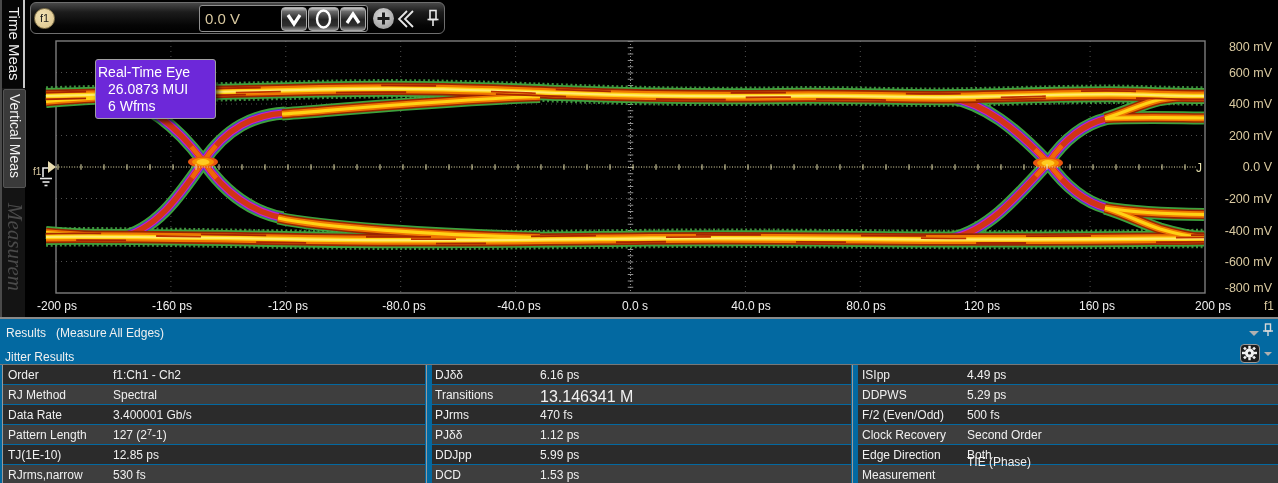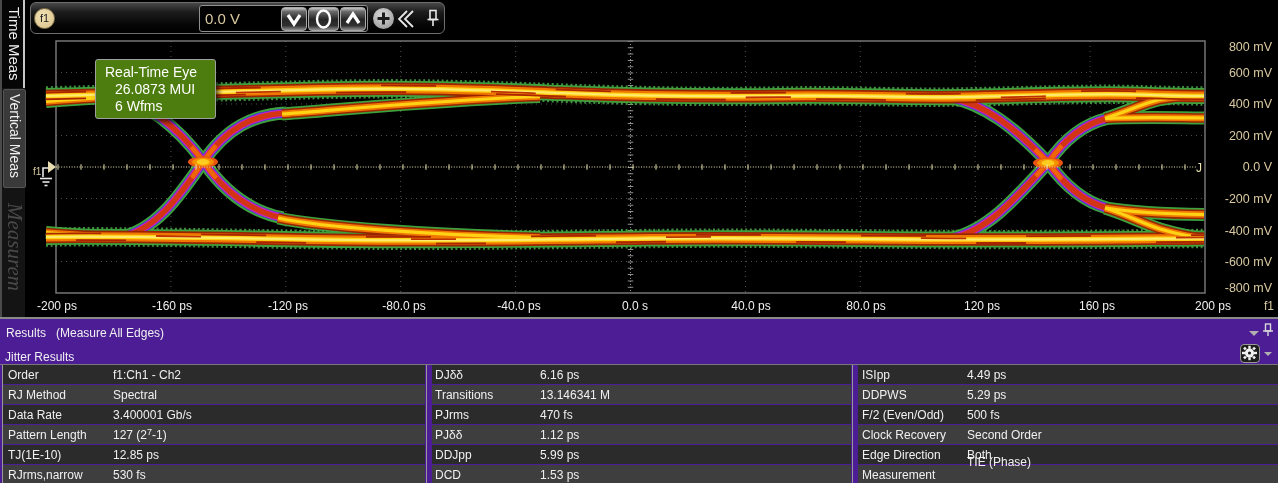"Real-Time Eye" div.abs { background: #4d7c0f -> #6d28d9; padding: 4px 0 0 9px -> 4px 0 0 2px }
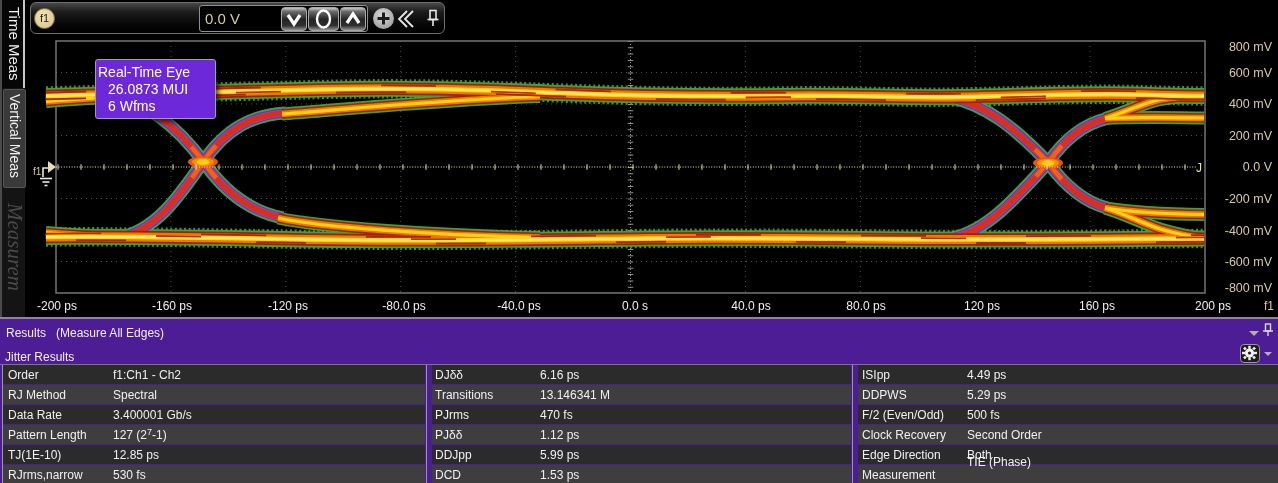"Results (Measure All Edges)" div.abs { background: #4c1d95 -> #0369a1 }
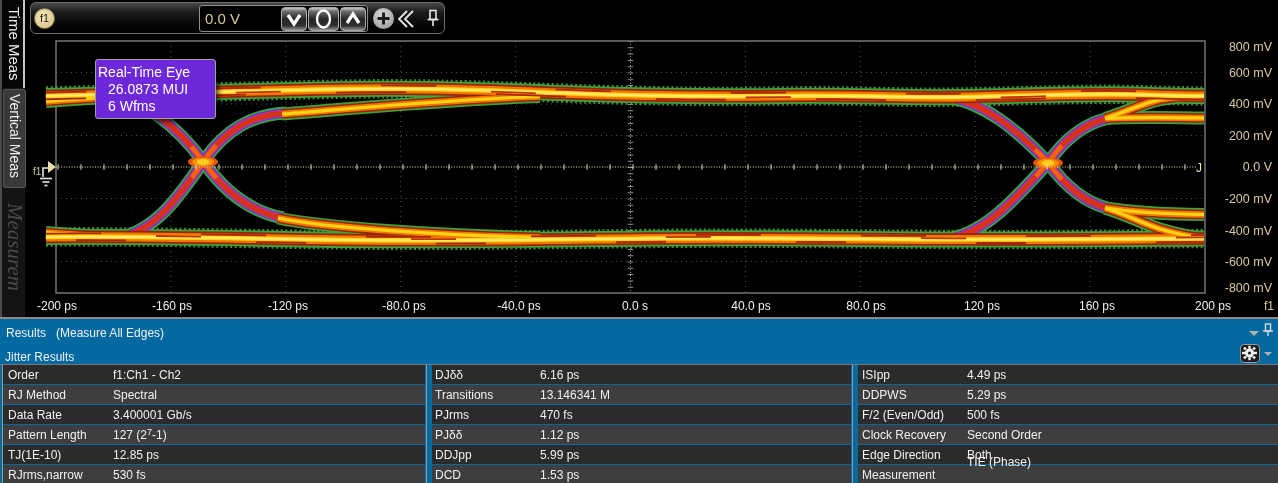"13.146341 M" div.abs { font-size: 12px -> 16px }
